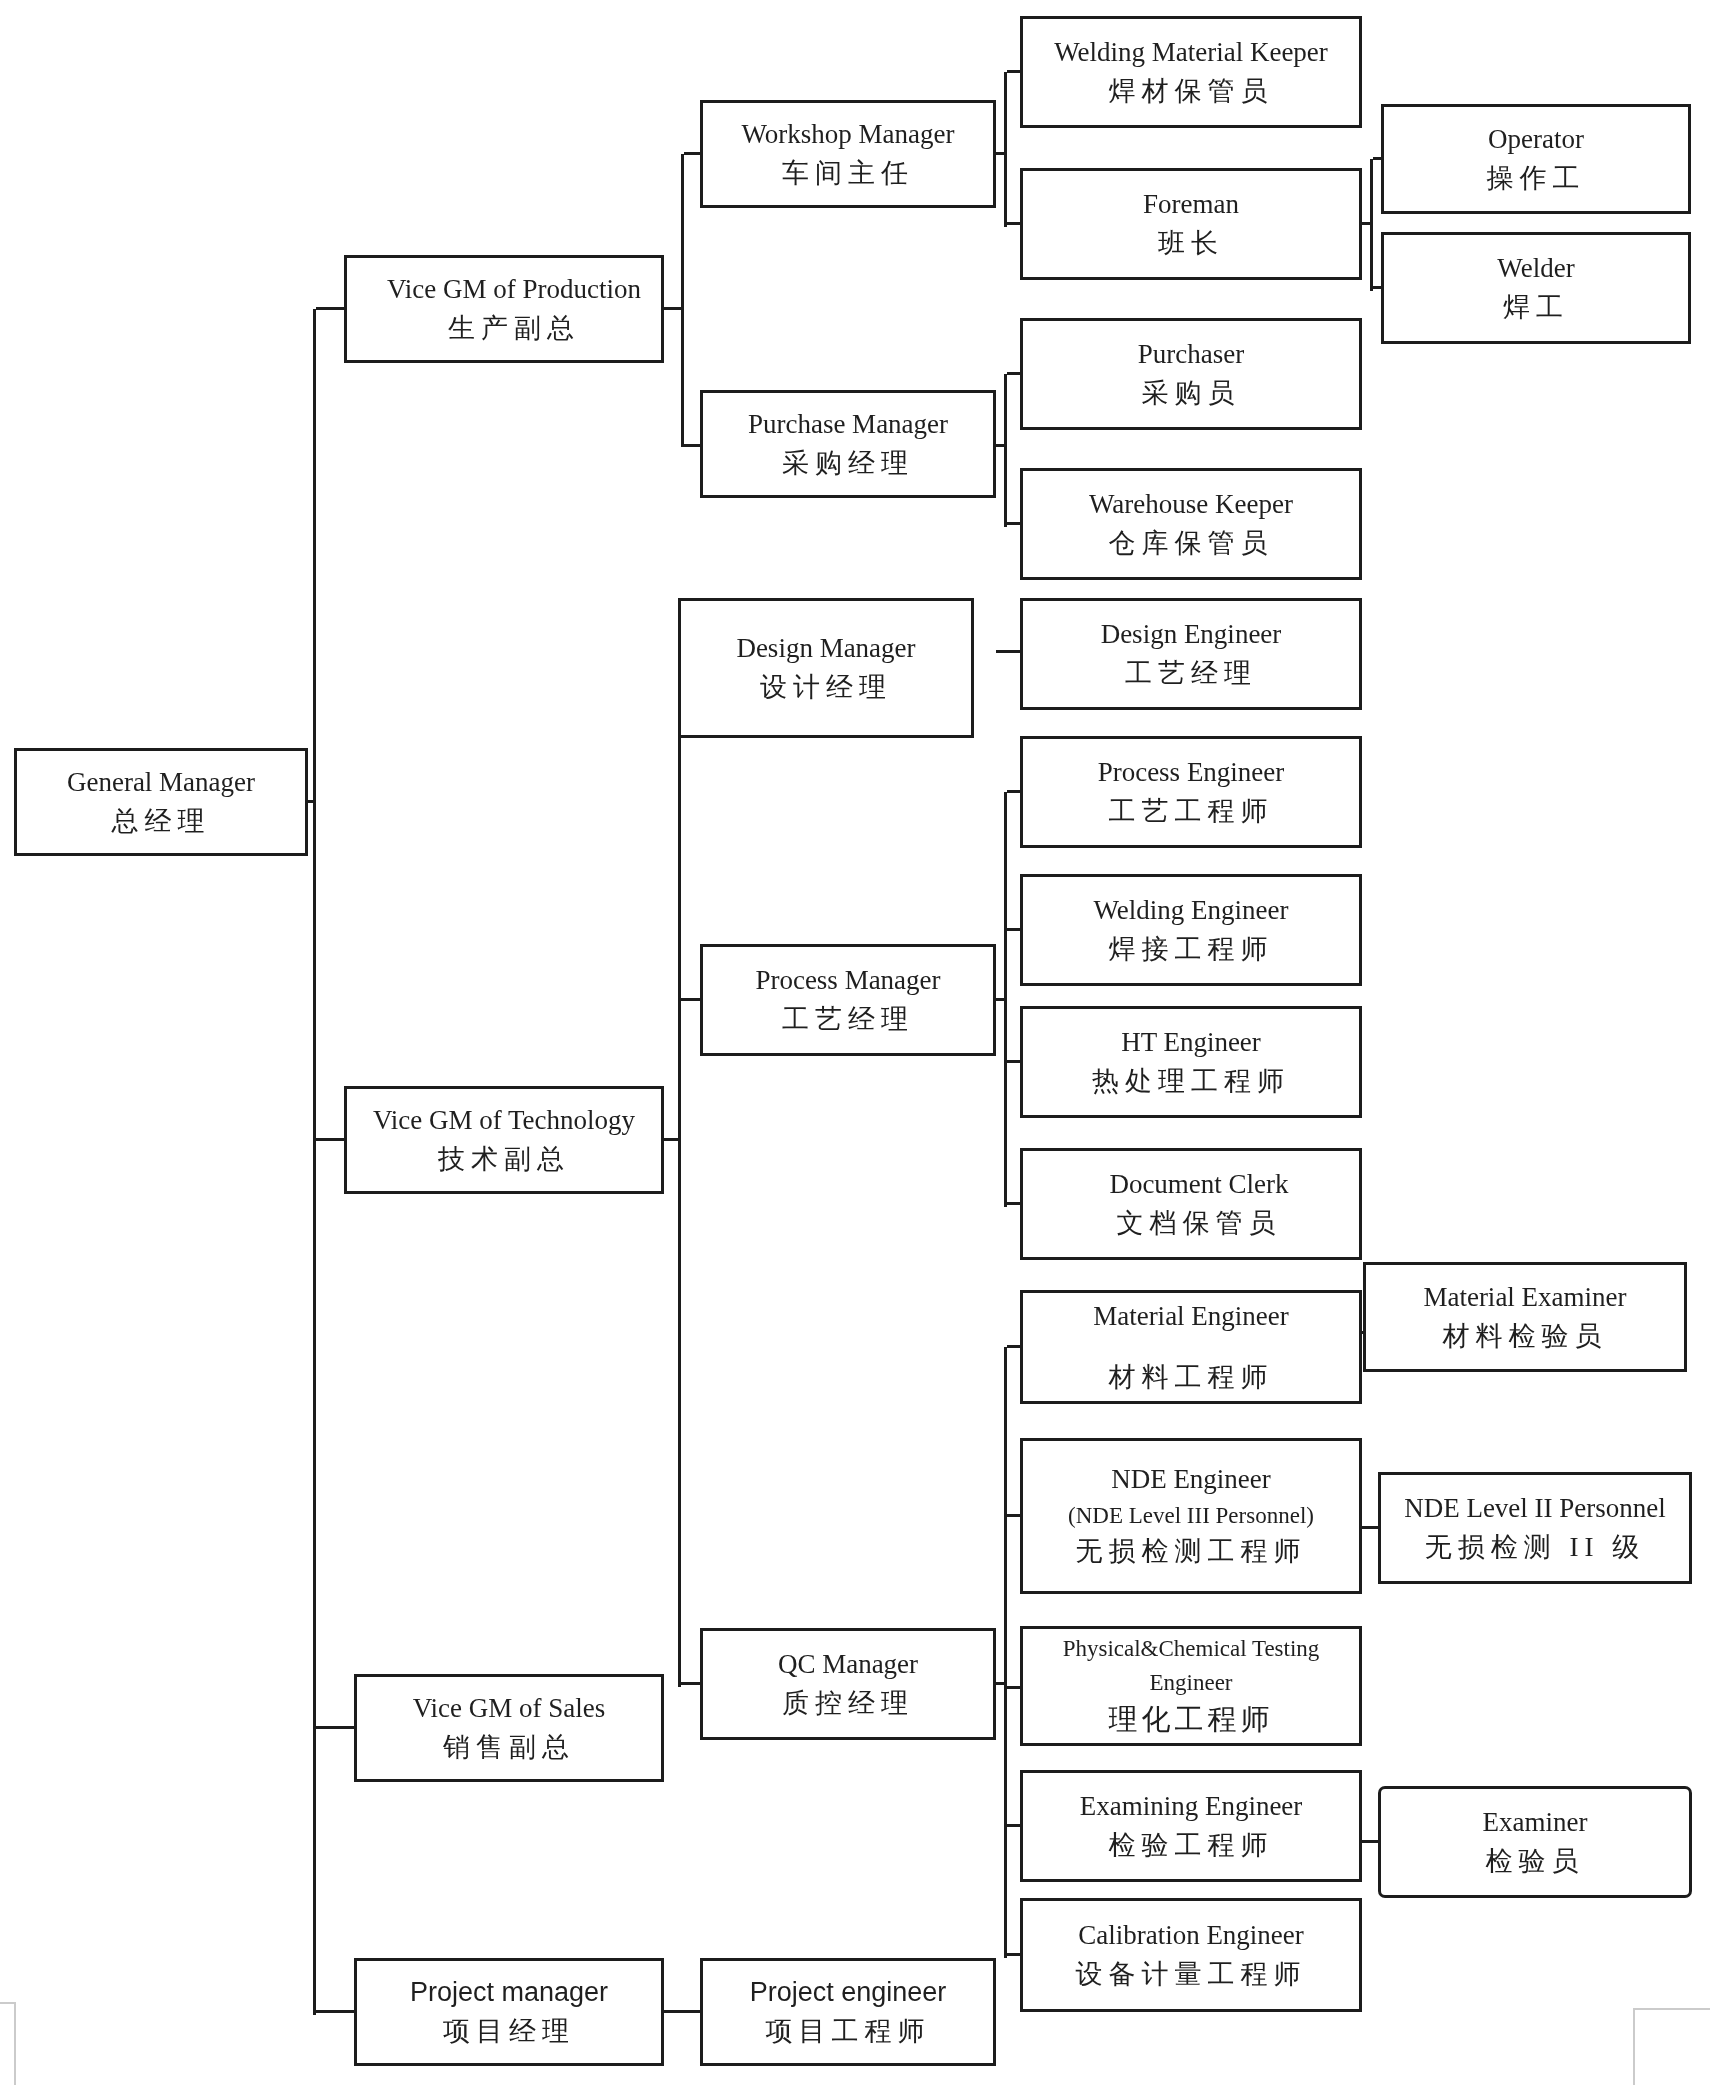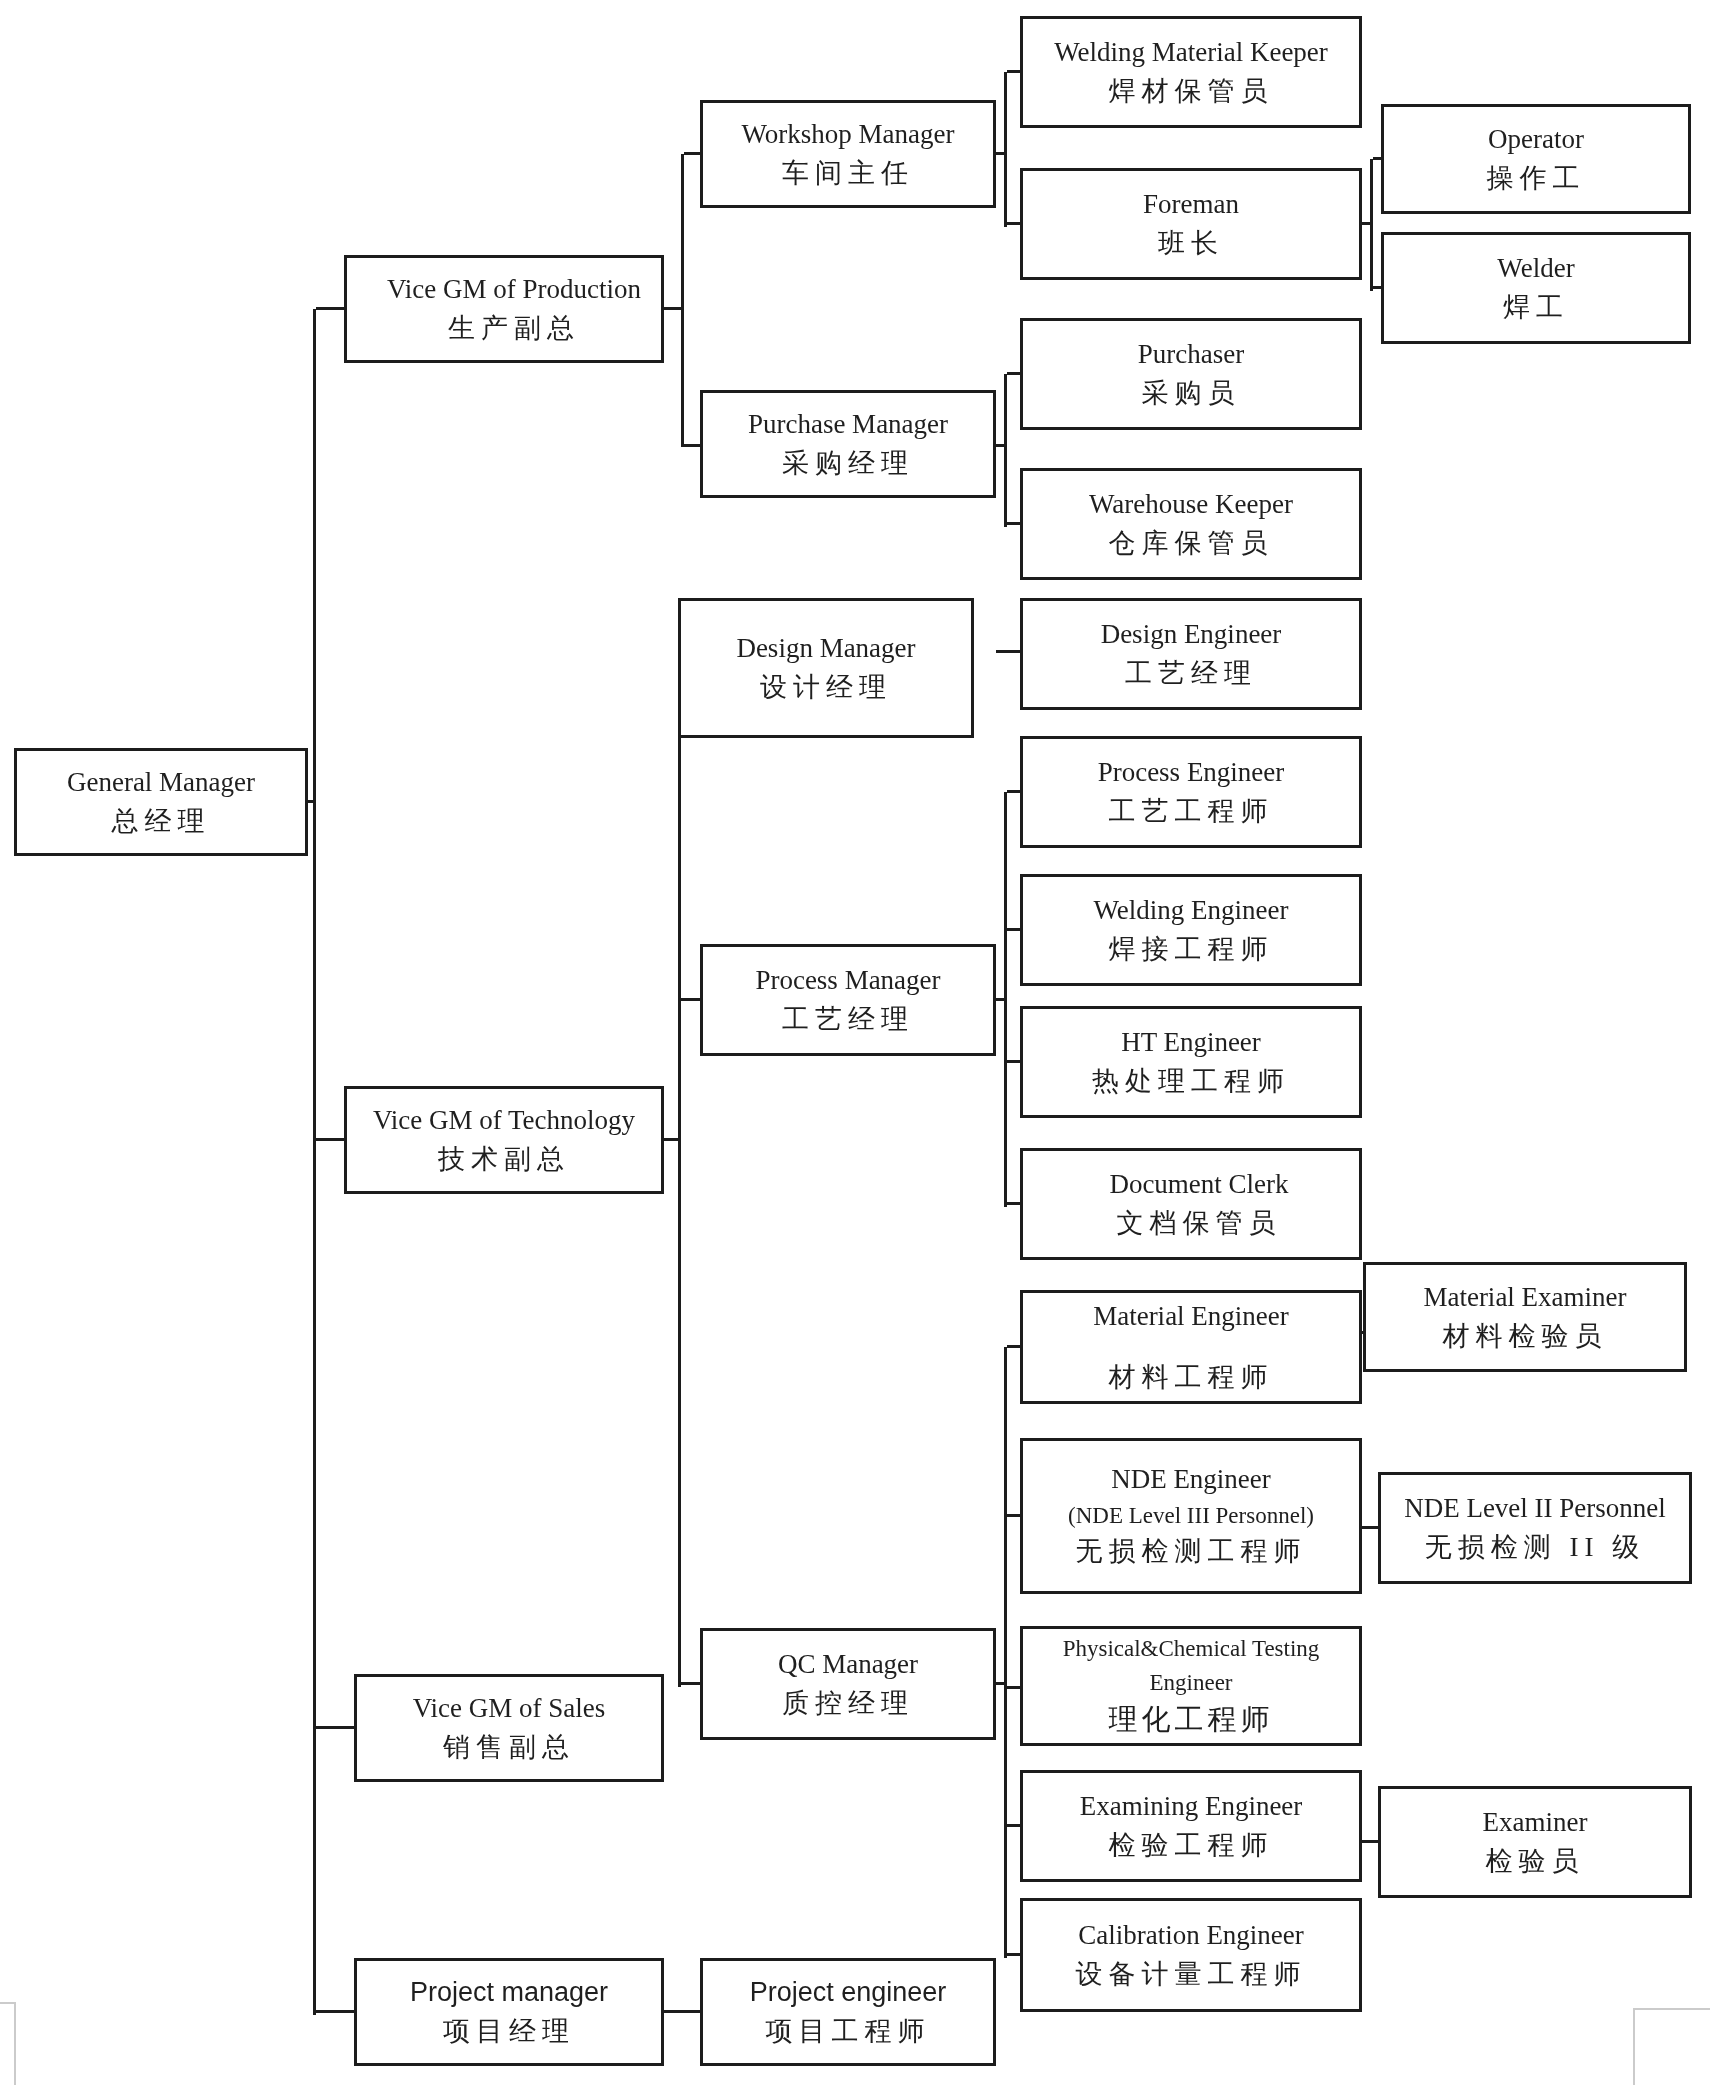"Examiner" div.node { border-radius: none -> 7px }
